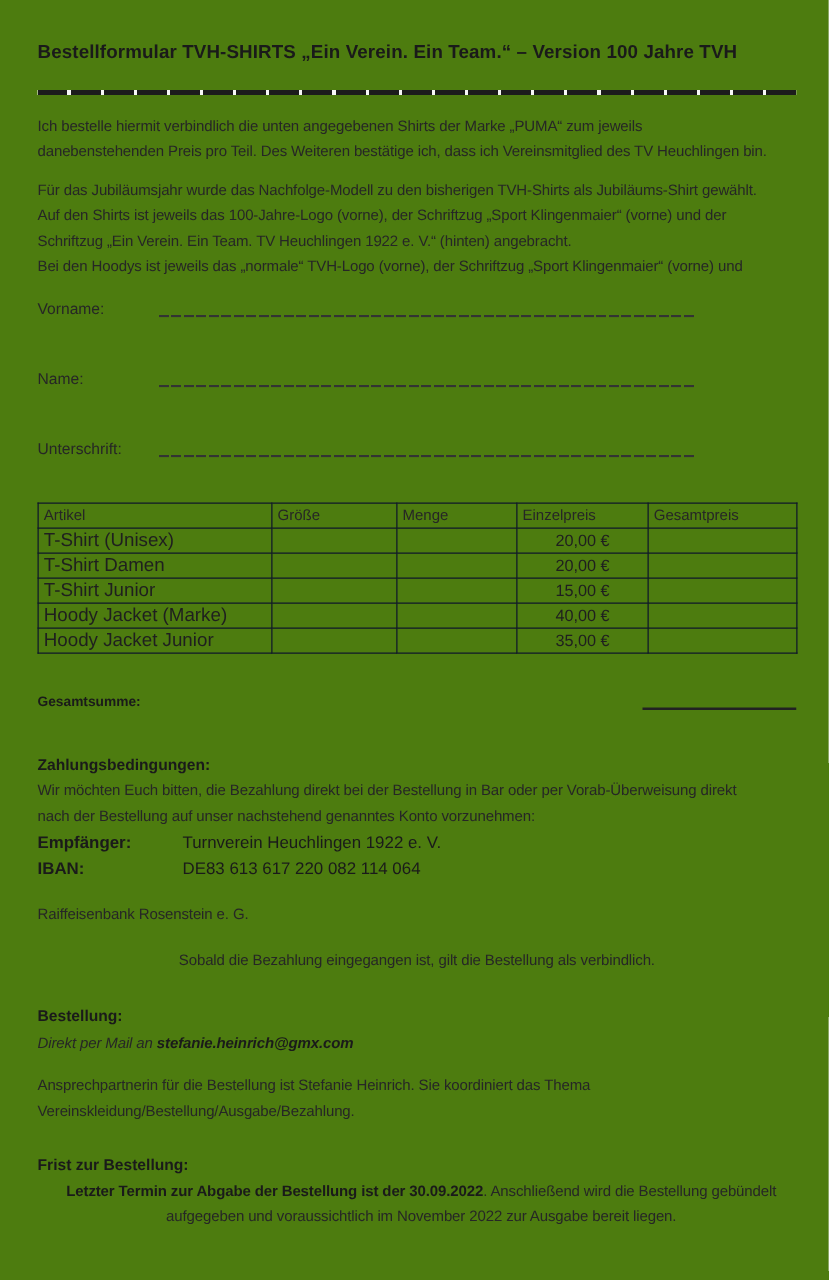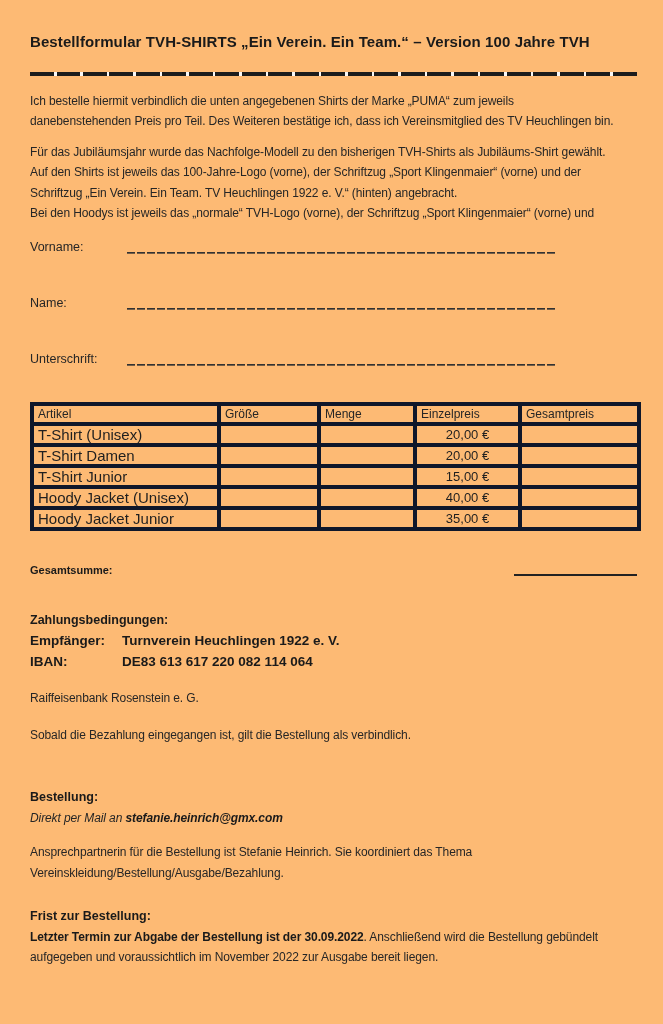"Bestellformular TVH-SHIRTS „Ein Verein." .page { background: #fdba74 -> #4d7c0f }
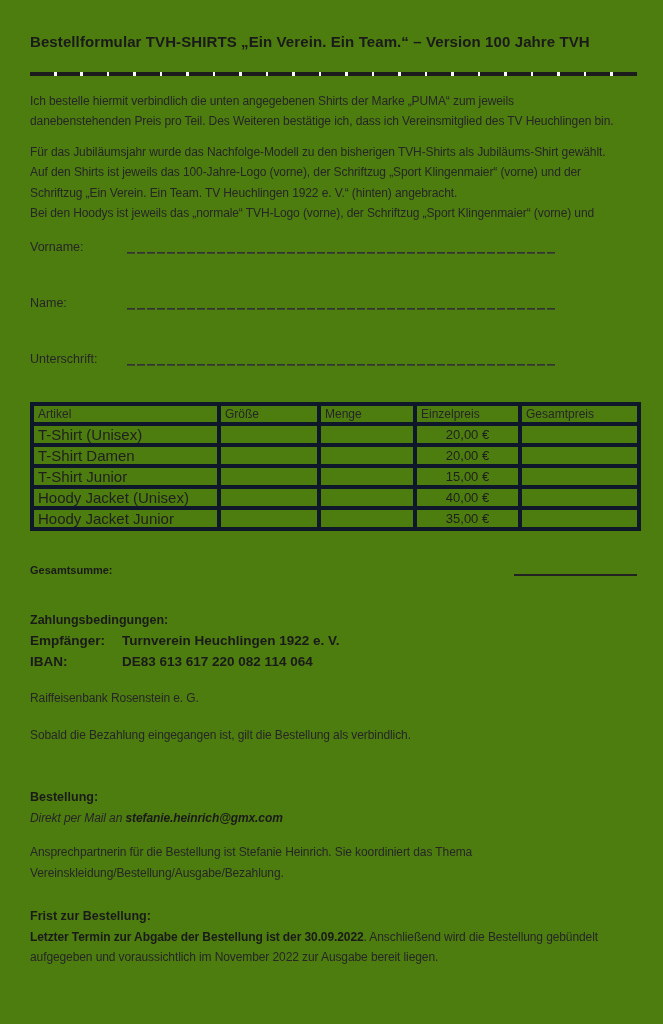"Artikel" .order-table th, .order-table td { border: 4px solid #0f172a -> 1px solid #0f172a }
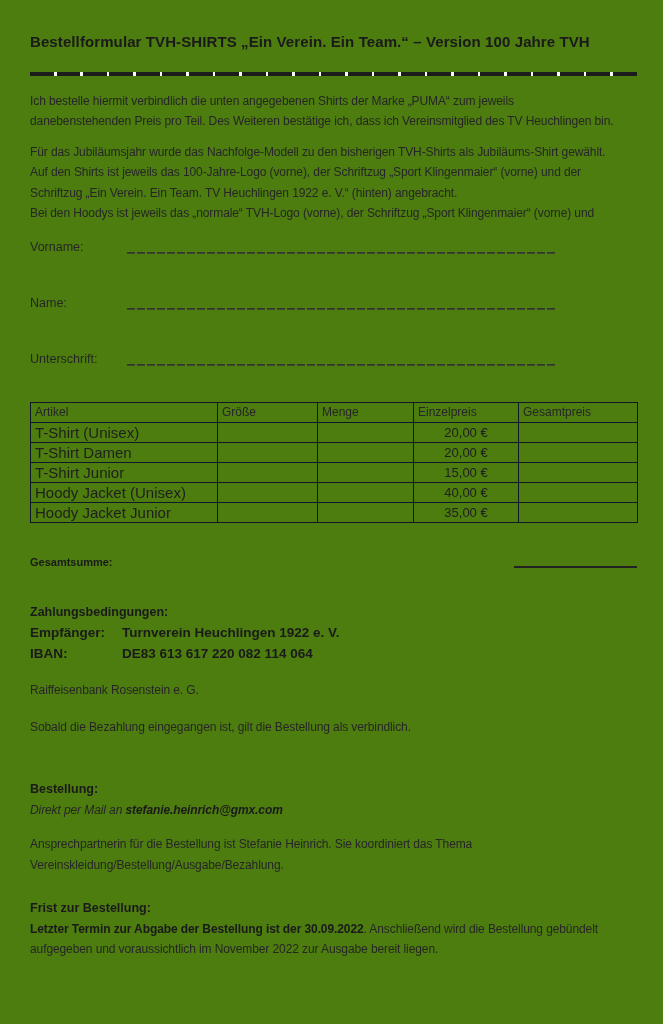"Hoody Jacket (Unisex)" td.cell-artikel { text: Unisex -> Marke }
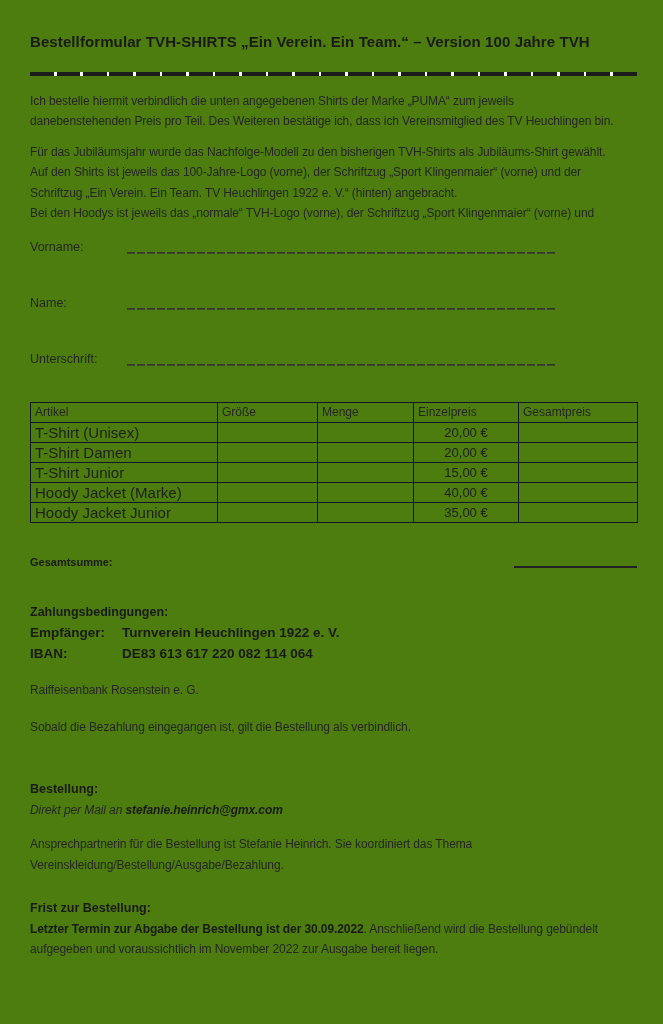"Wir möchten Euch bitten, die" div.bodytext { html: none -> <div> <div>Wir möchten Euch bitten, die Bezahlung direkt bei der Bestellung in Bar oder per Vorab-Überweisung direkt</div> <div>nach der Bestellung auf unser nachstehend genanntes Konto vorzunehmen:</div> </div> }
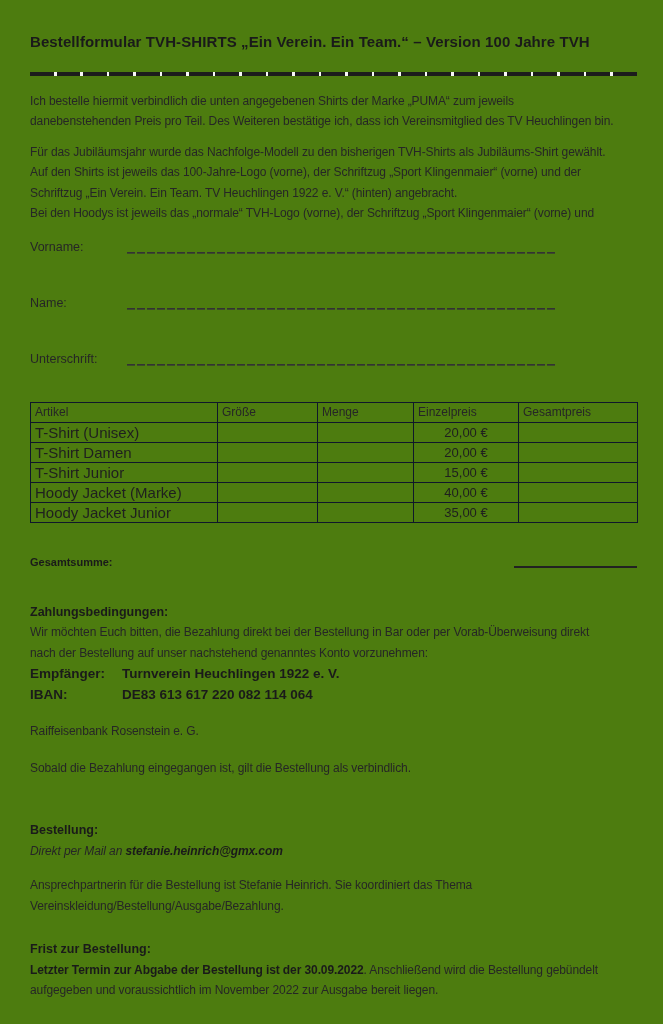"Empfänger:" .kv-row { gap: none -> 24px }
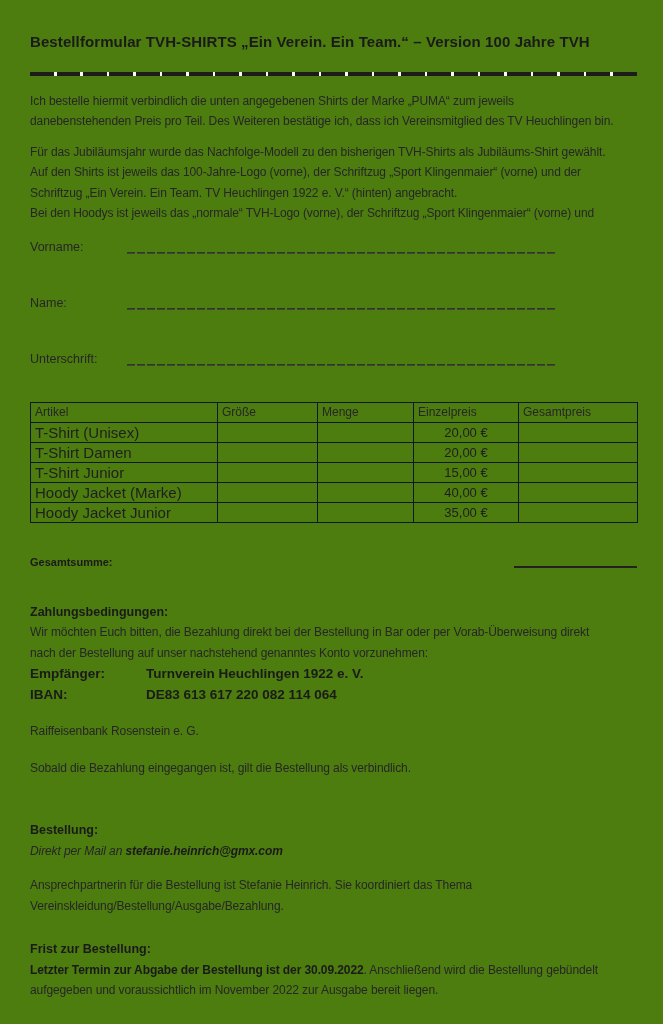"Turnverein Heuchlingen 1922 e. V." .kv-value { font-weight: bold -> normal }
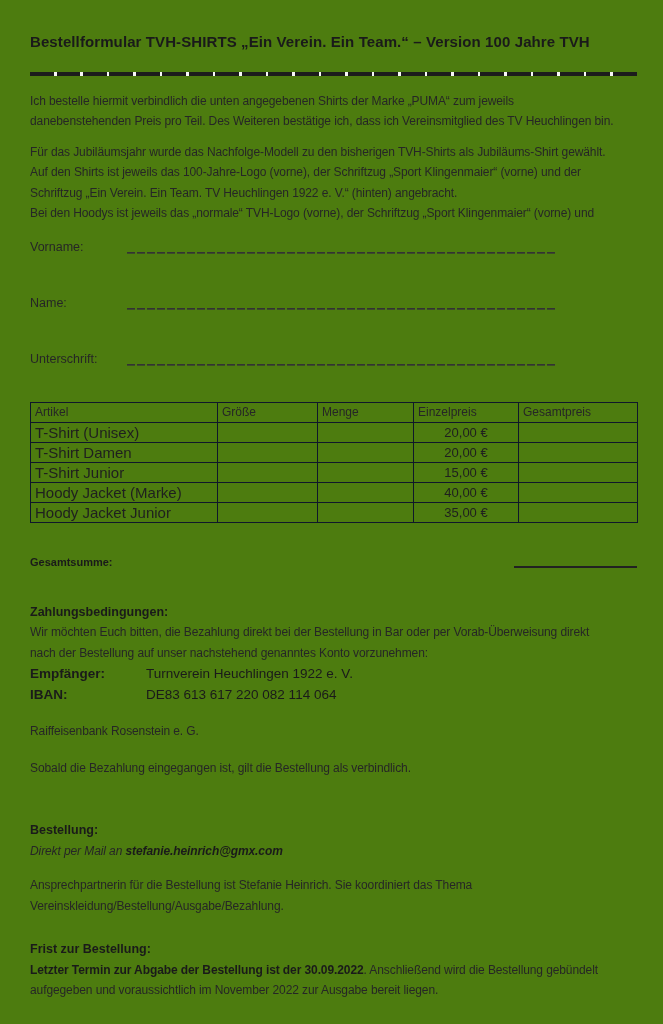"Sobald die Bezahlung eingegangen ist," .confirmation { text-align: none -> center }
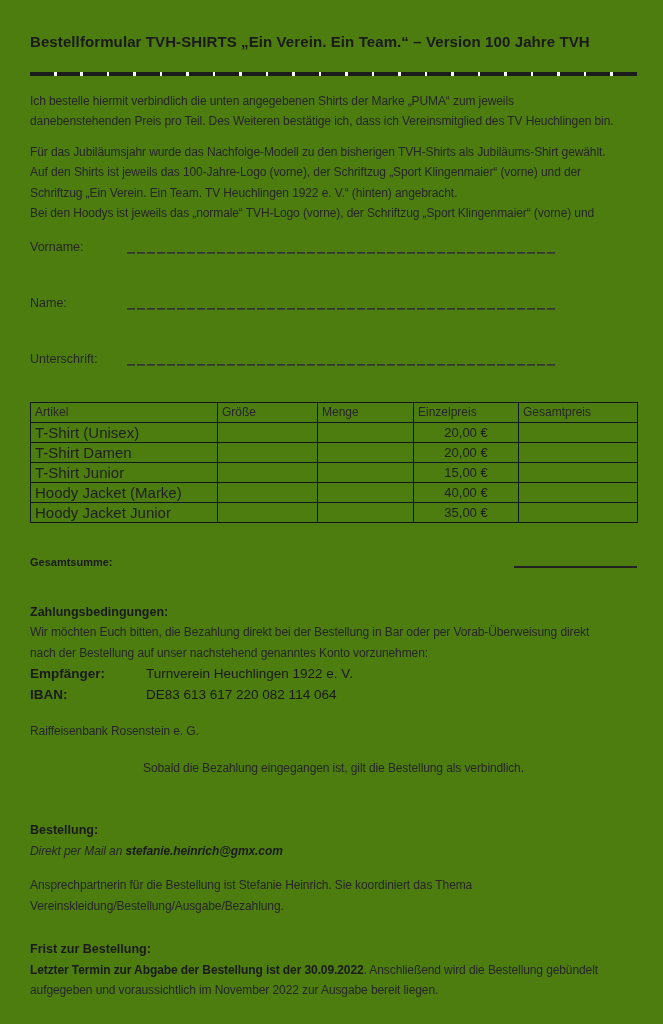"Bestellung:" .order-section { margin-top: 42px -> 25px }
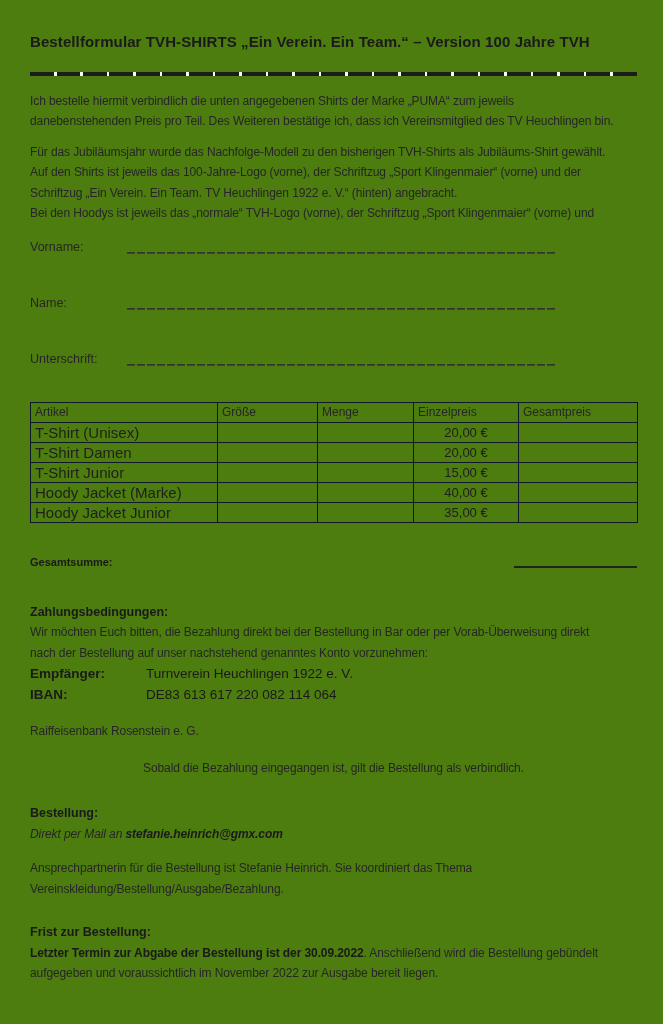"Letzter Termin zur Abgabe der" .deadline-text { text-align: none -> center }
